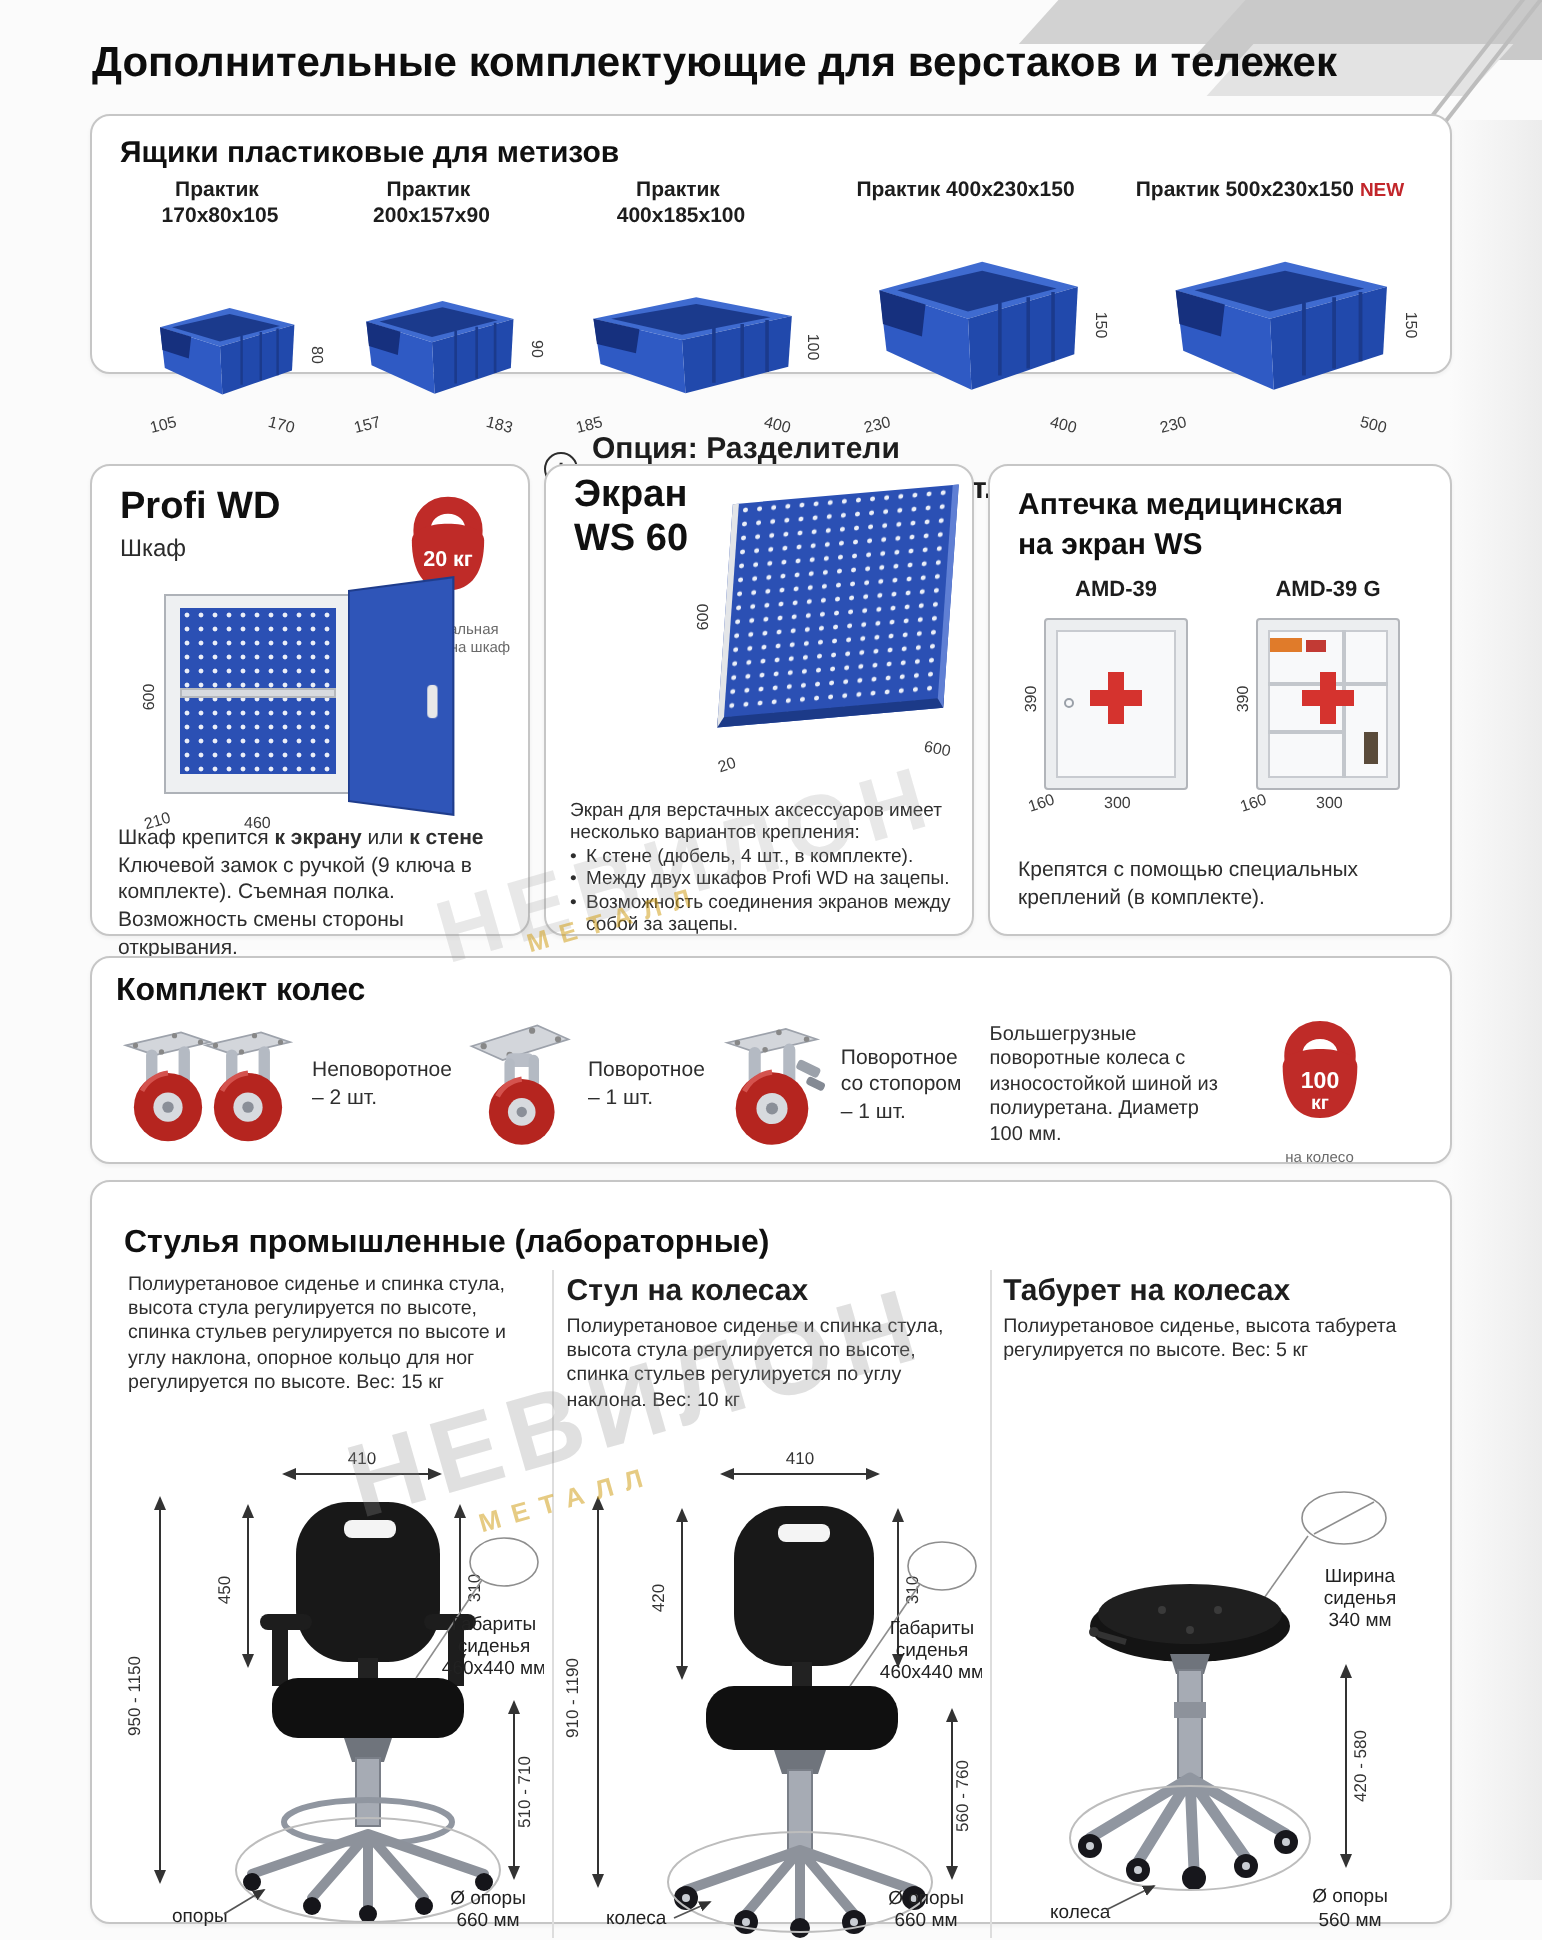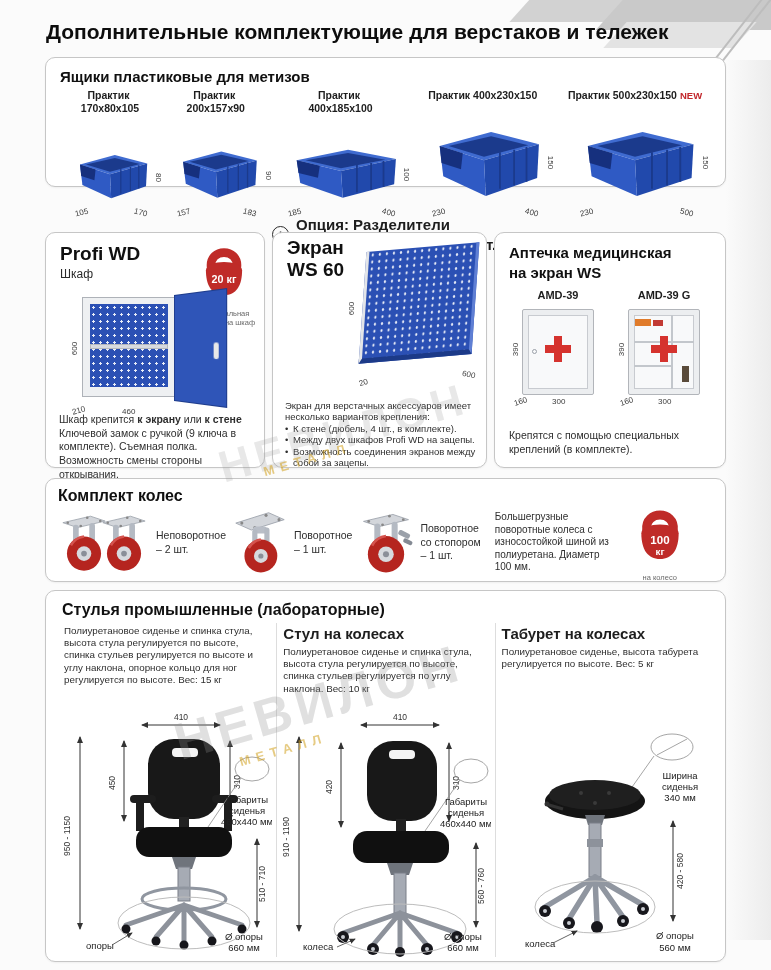"Стулья промышленные (лабораторные)" .card.chairs { padding: 8px 12px -> 20px 12px }
